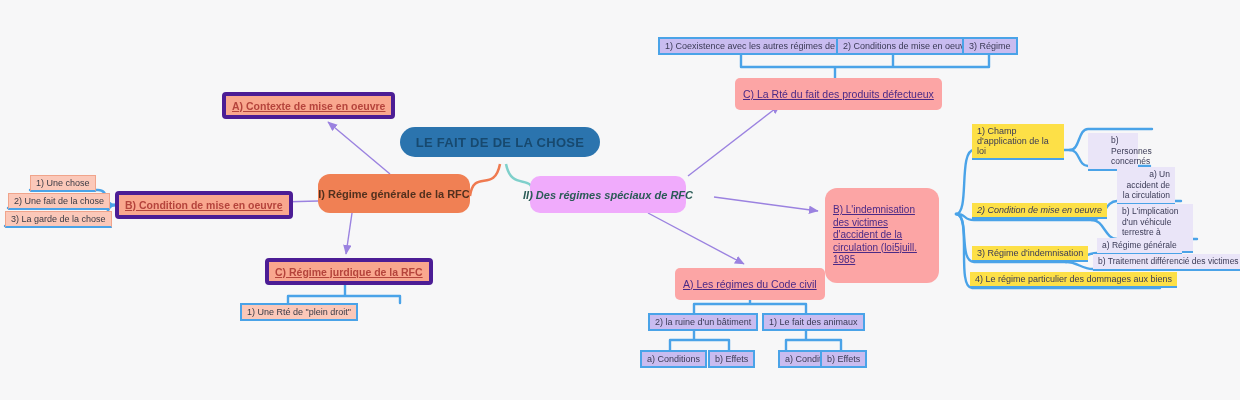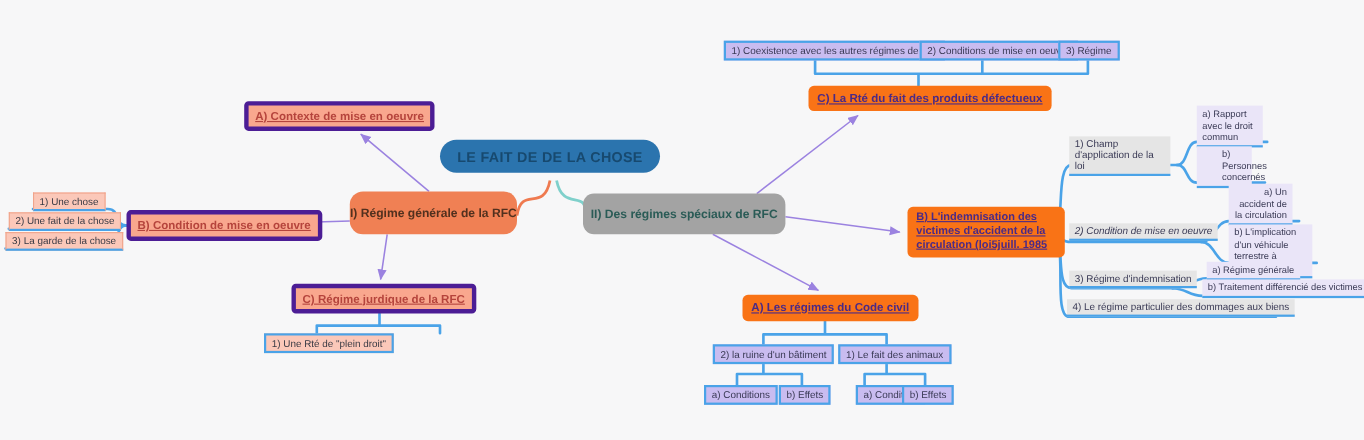"C) La Rté du fait" .purple-node { background: #f97316 -> #fca5a5; font-weight: bold -> normal; padding: 4px 8px -> 16px 8px }
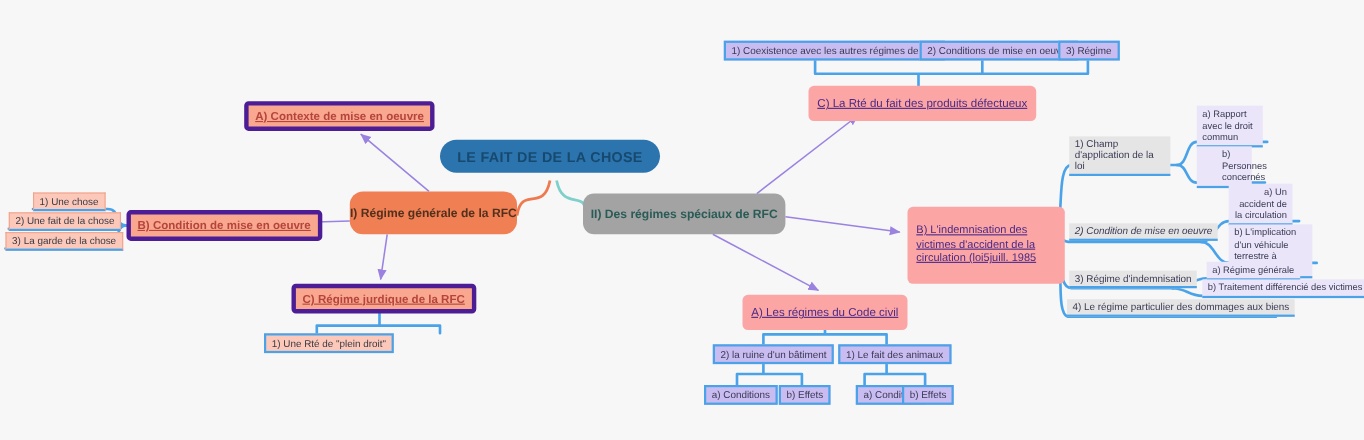"a) Rapport avec le droit" div.node { html: <div>a) Rapport avec le droit commun</div> -> none }
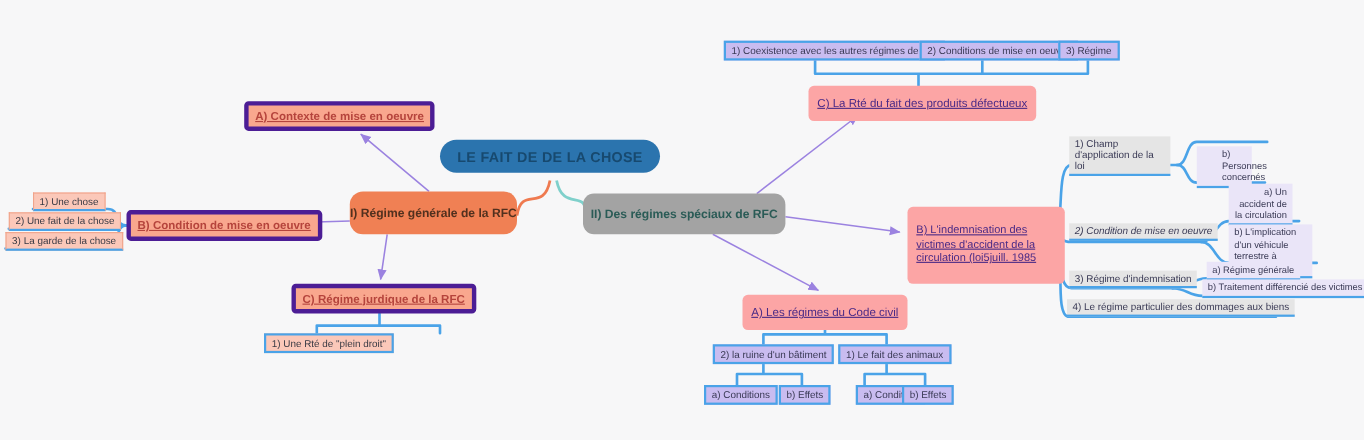"1) Champ d'application de la" .pur-u { background: #e5e5e5 -> #fde047 }
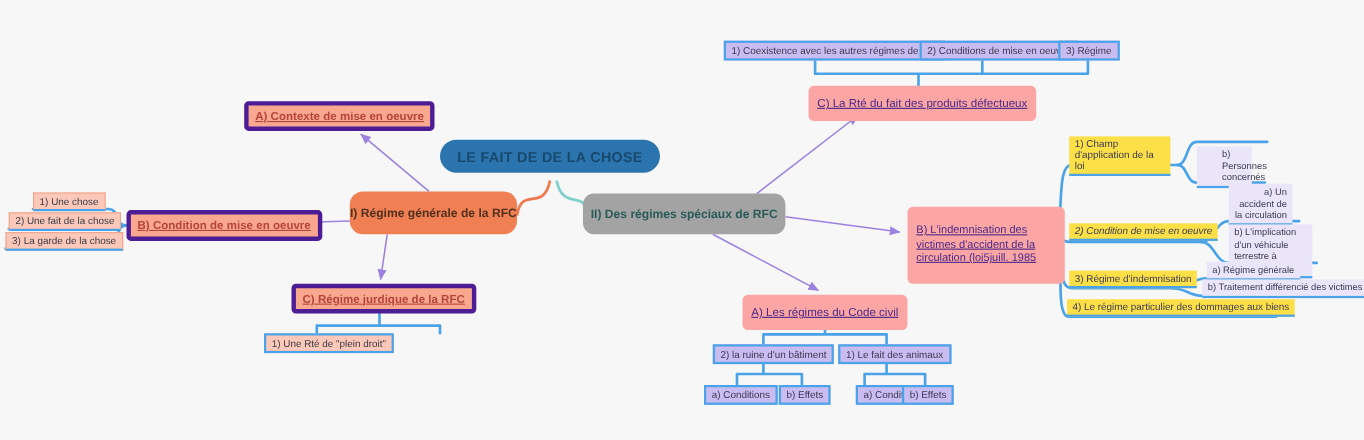"II) Des régimes spéciaux de" .branch-ii { background: #a3a3a3 -> #f0abfc; font-style: none -> italic; width: 184px -> 156px }
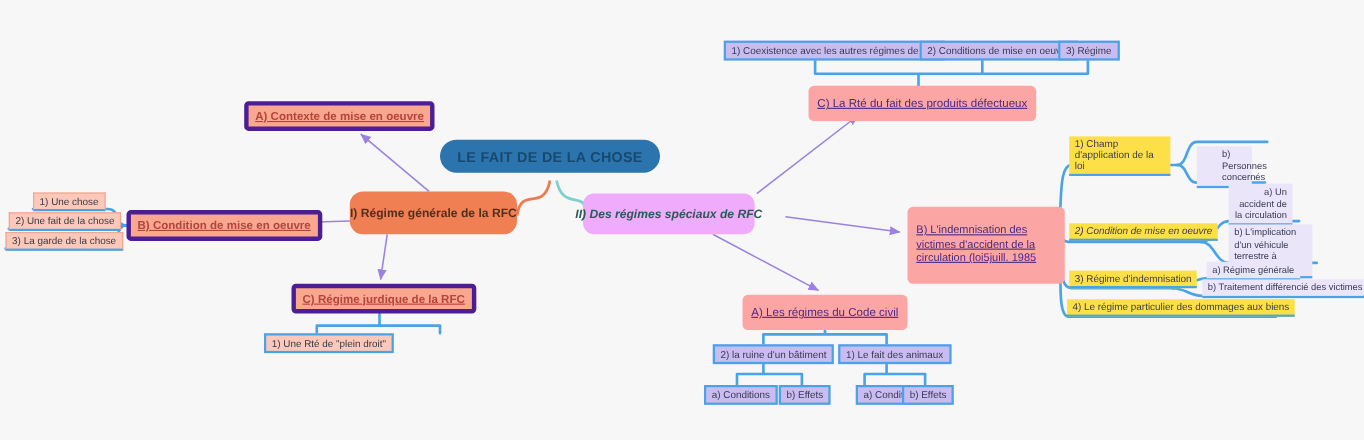"B) L'indemnisation des victimes" div.node { border-radius: none -> 12px; width: 143px -> 114px }
